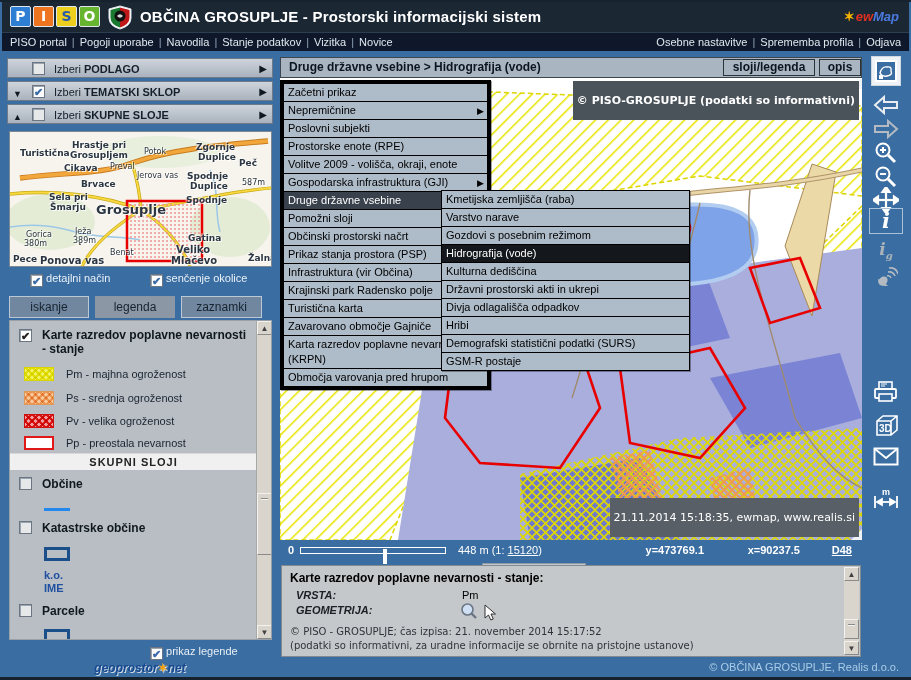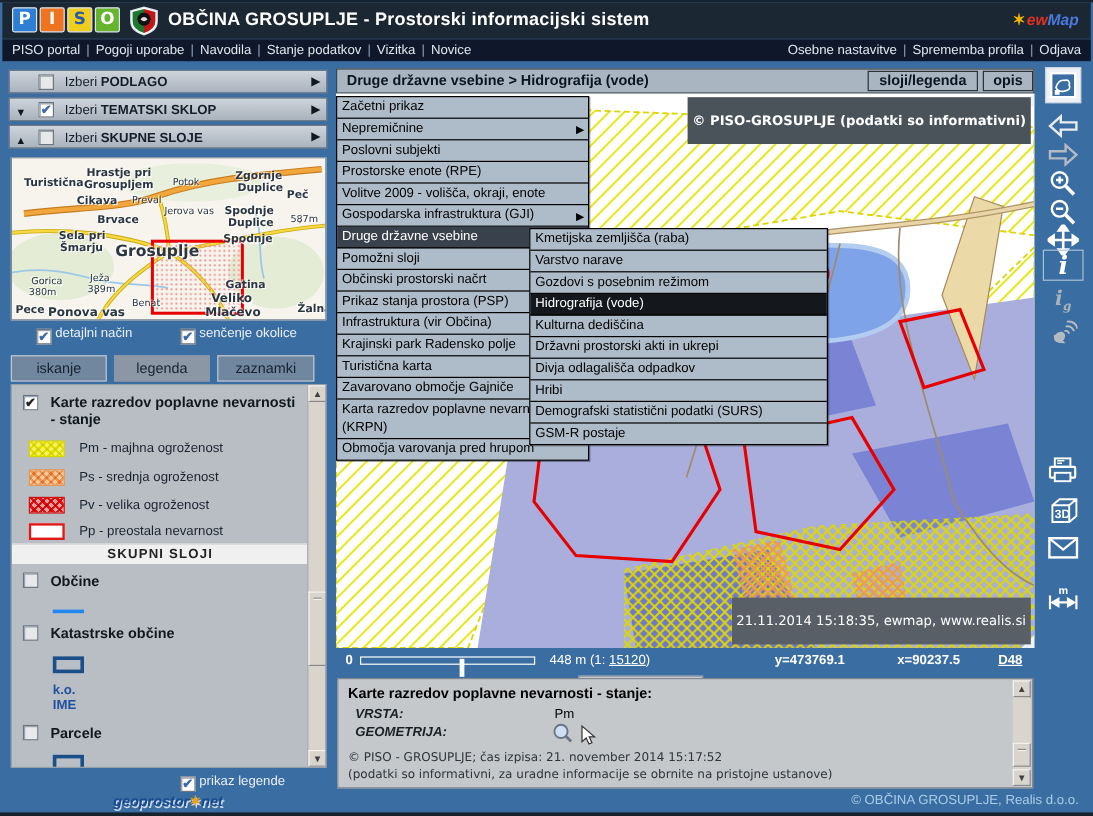"Začetni prikaz" .menu { border: 1px solid #000000 -> 4px solid #000000 }
